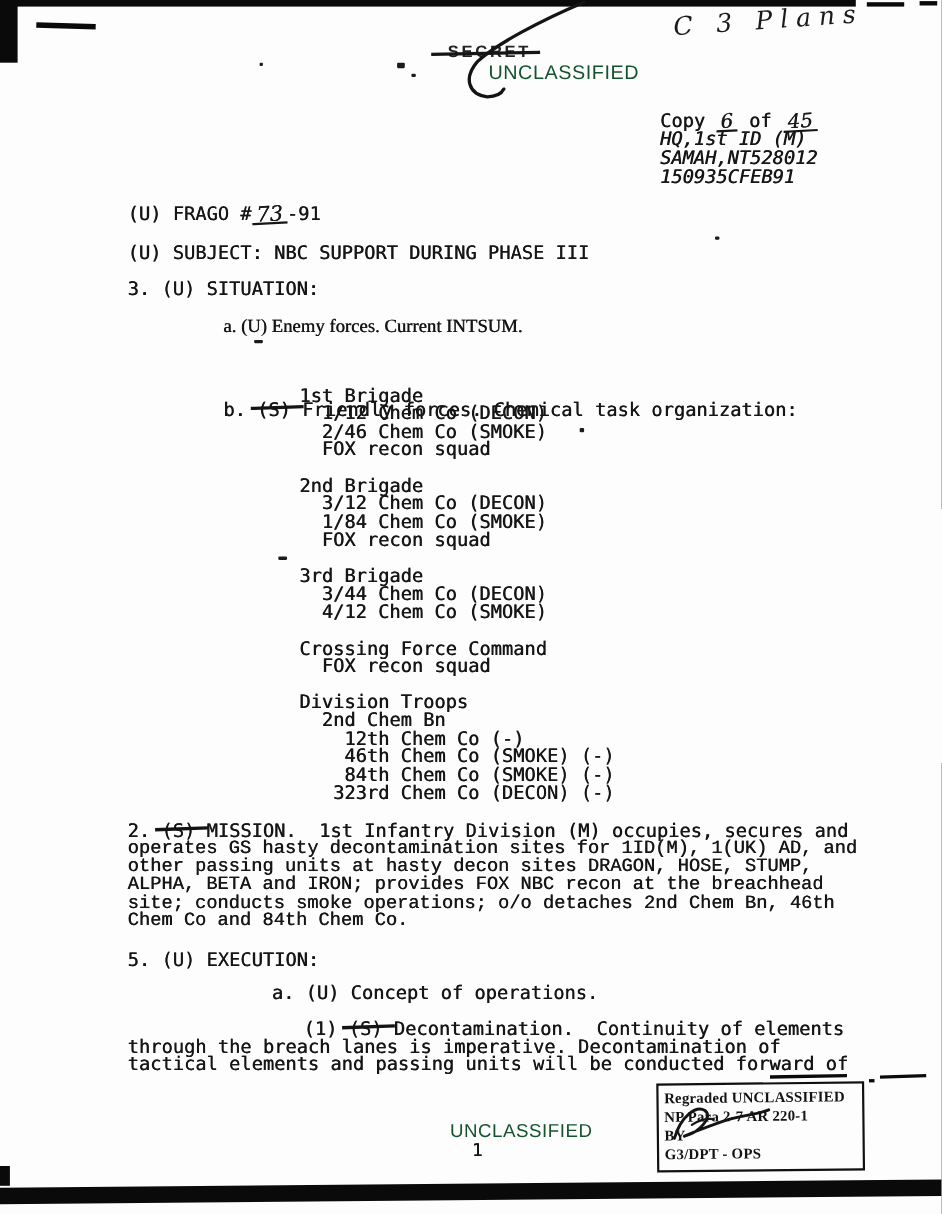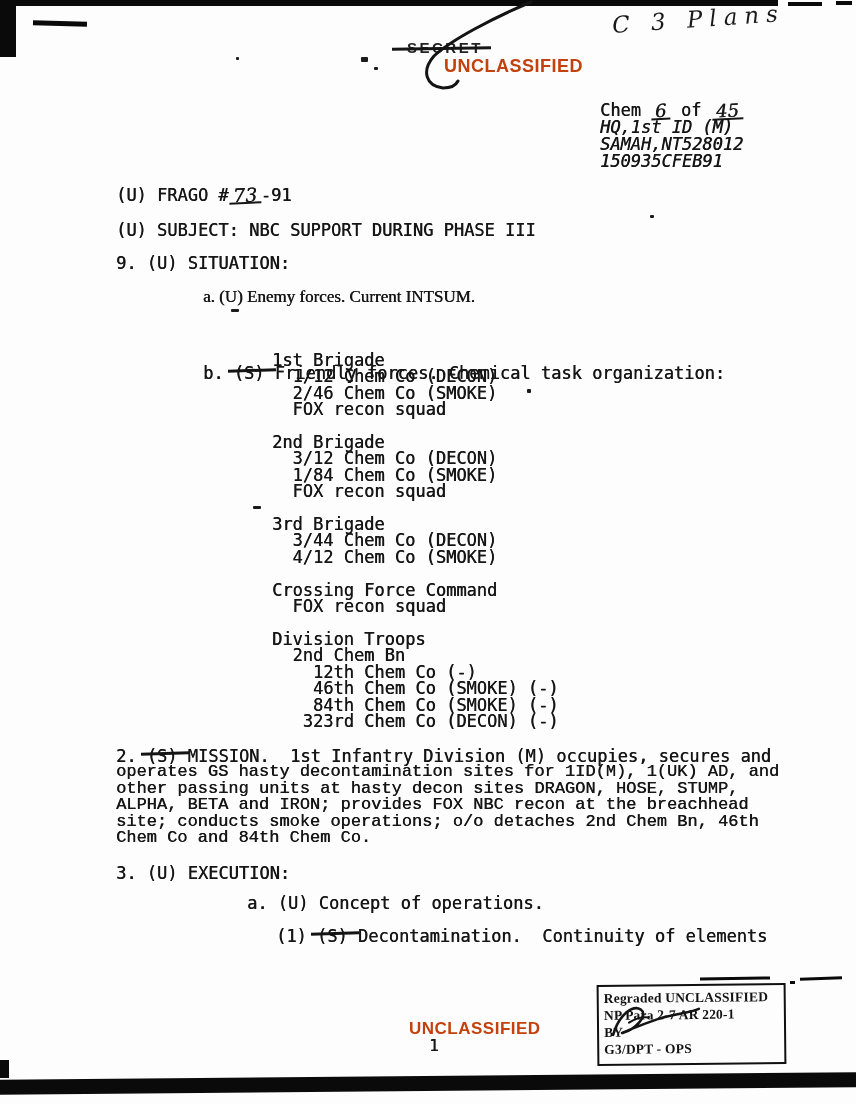"UNCLASSIFIED" .sans { color: #c2410c -> #14532d; font-weight: bold -> none }
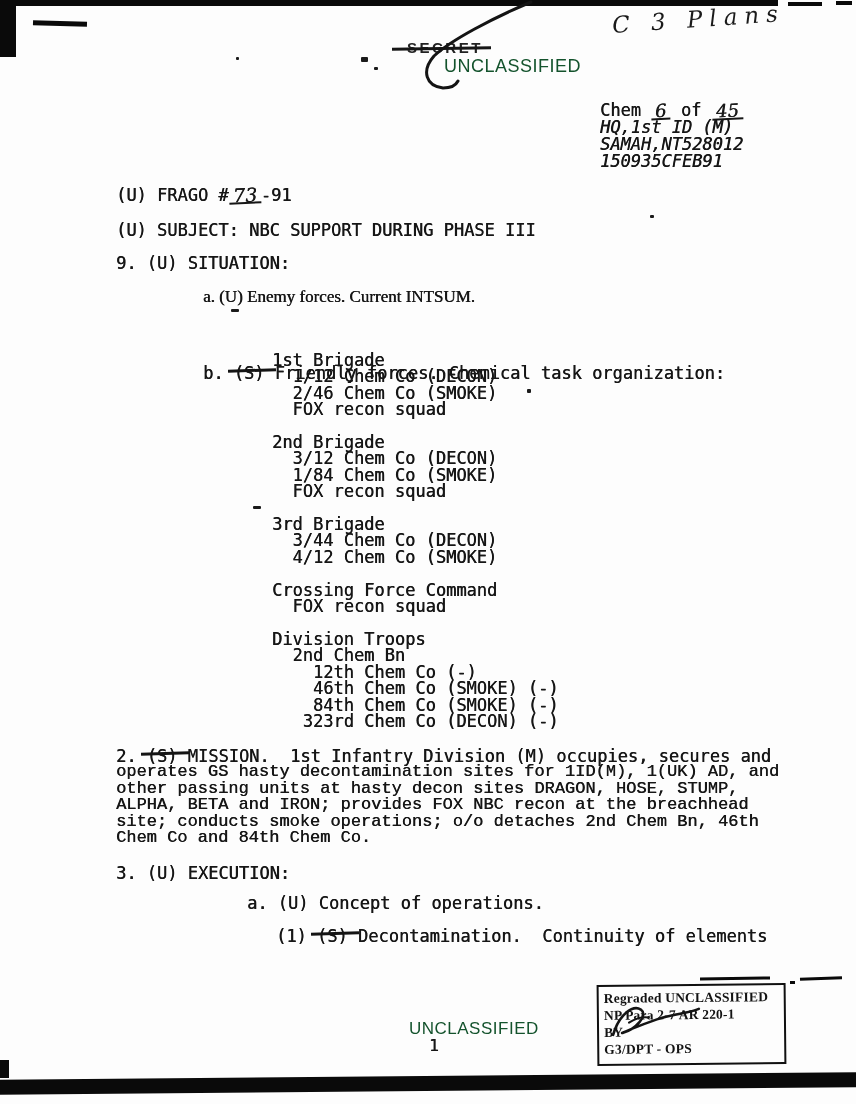"Chem" span { text: Chem -> Copy }
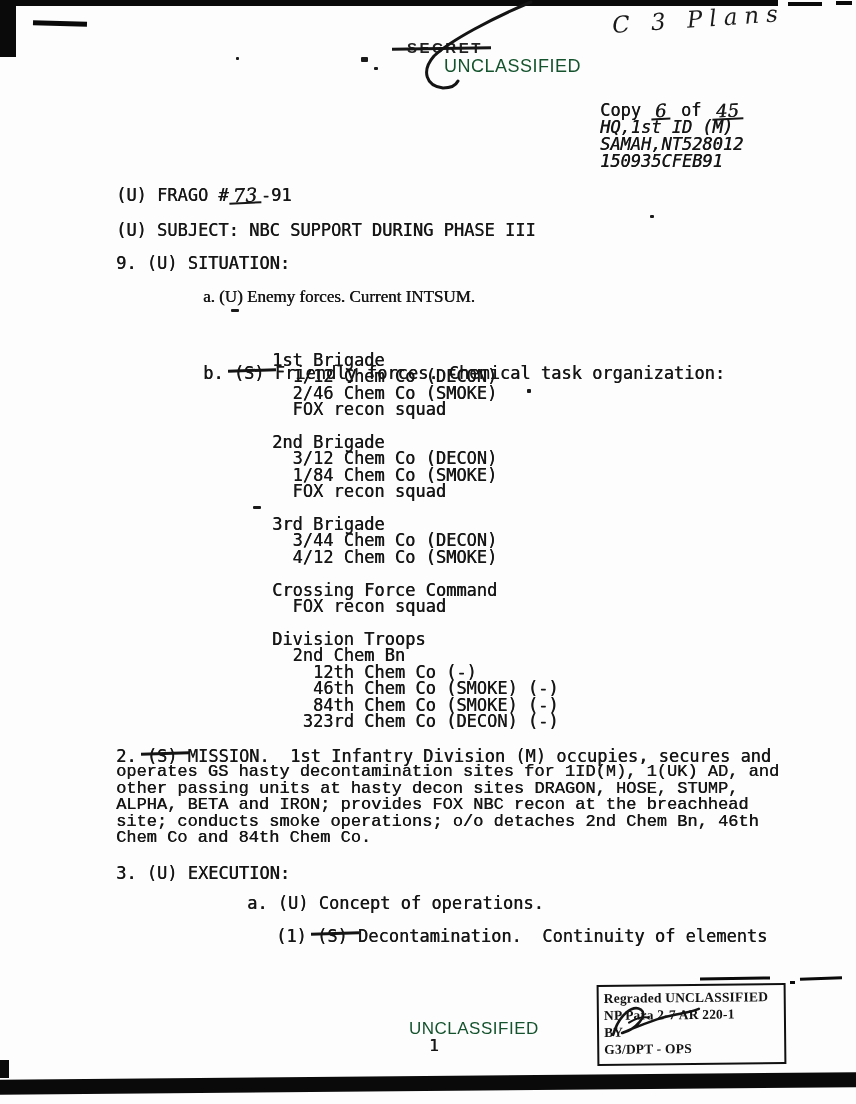"9. (U) SITUATION:" div.type { text: 9 -> 3 }
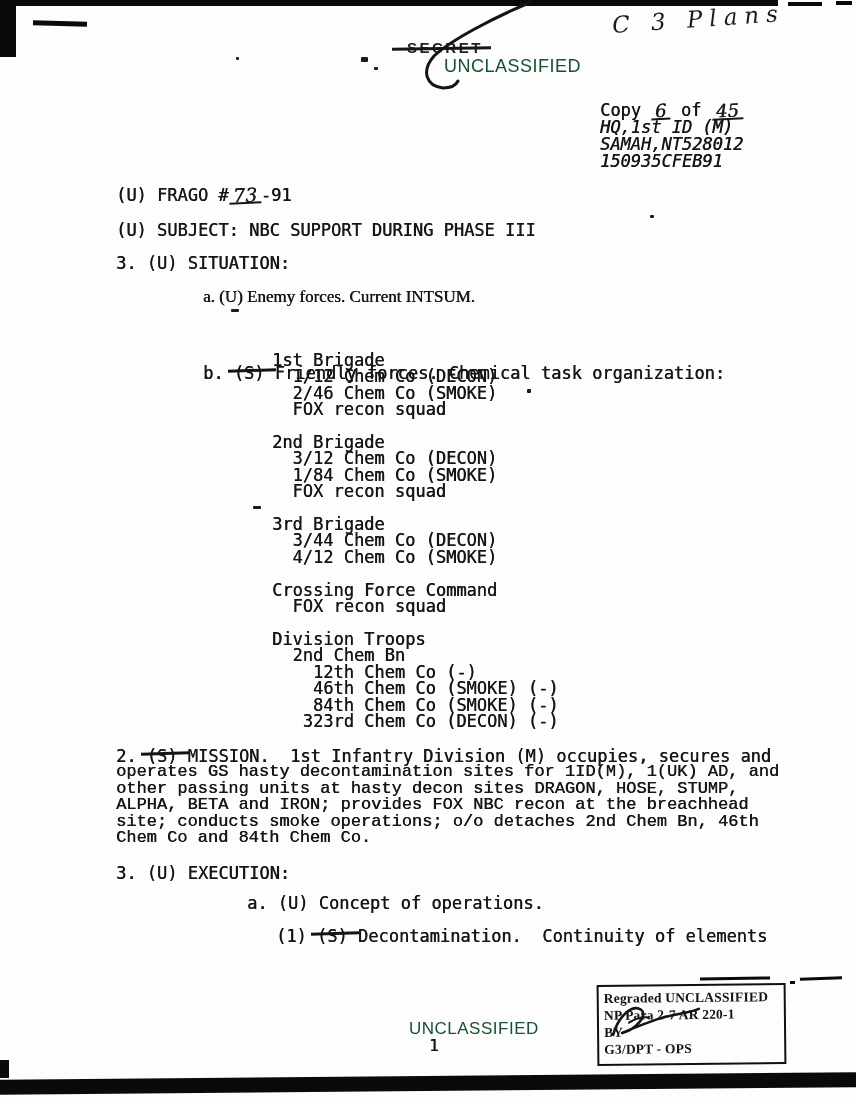"3. (U) EXECUTION:" div.type { text: 3 -> 5 }
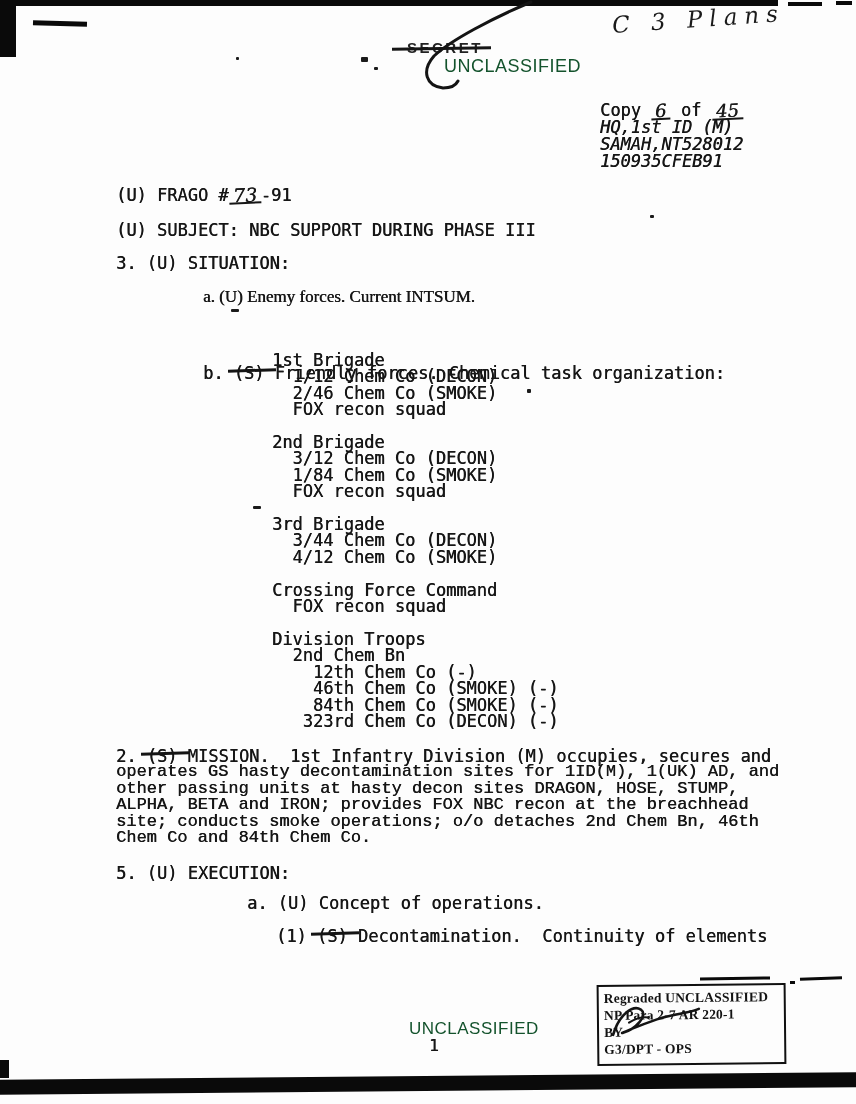"through the breach lanes is" div.type { html: none -> <div>through the breach lanes is imperative. Decontamination of tactical elements and passing units will be conducted forward of</div> }
